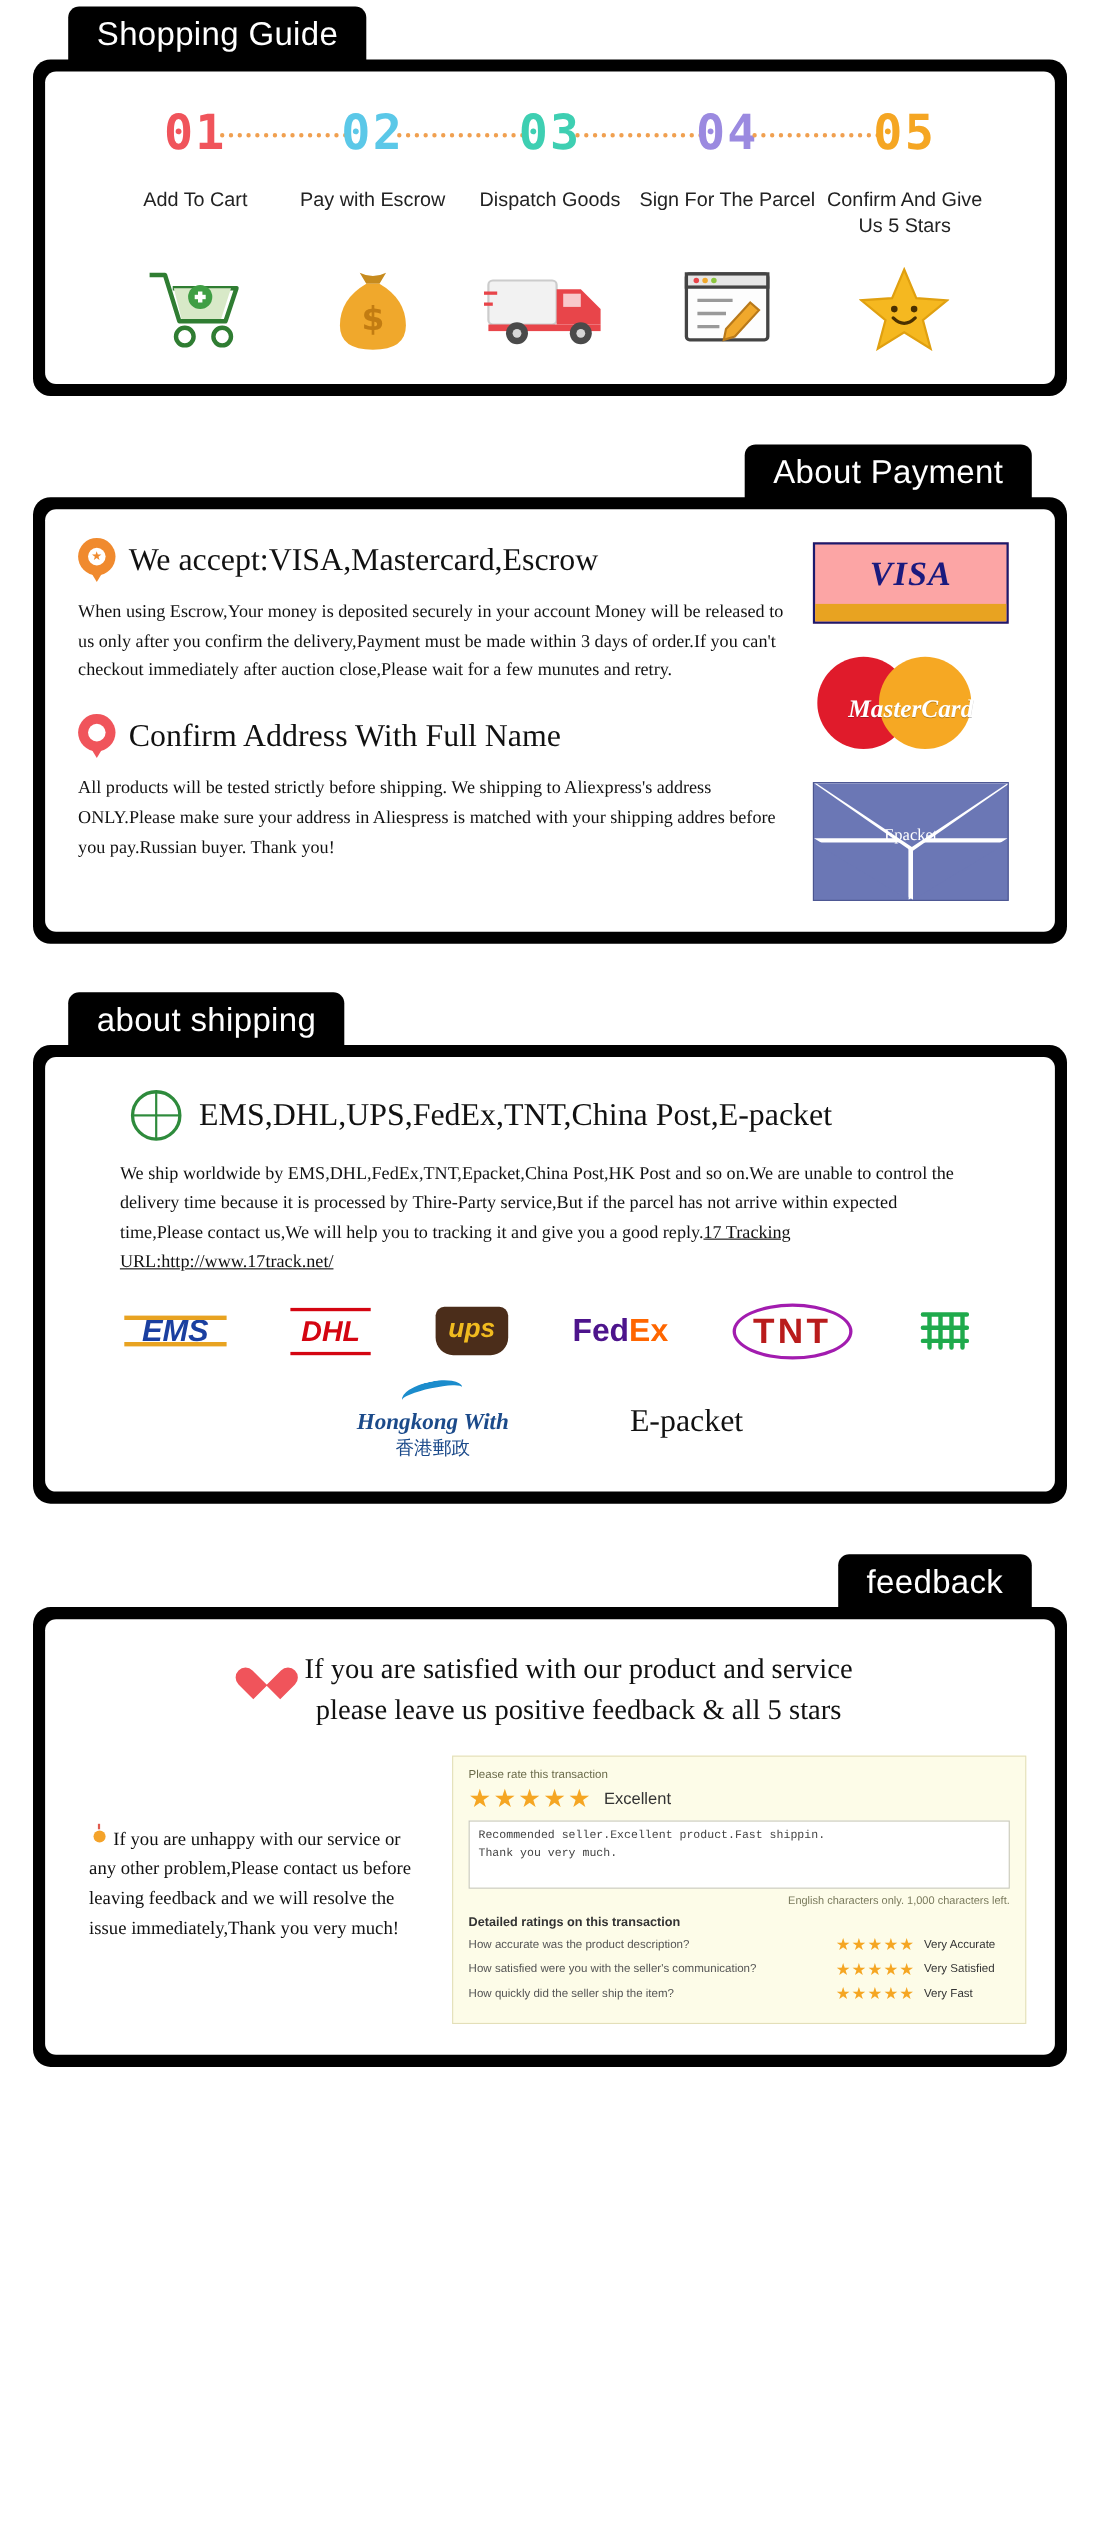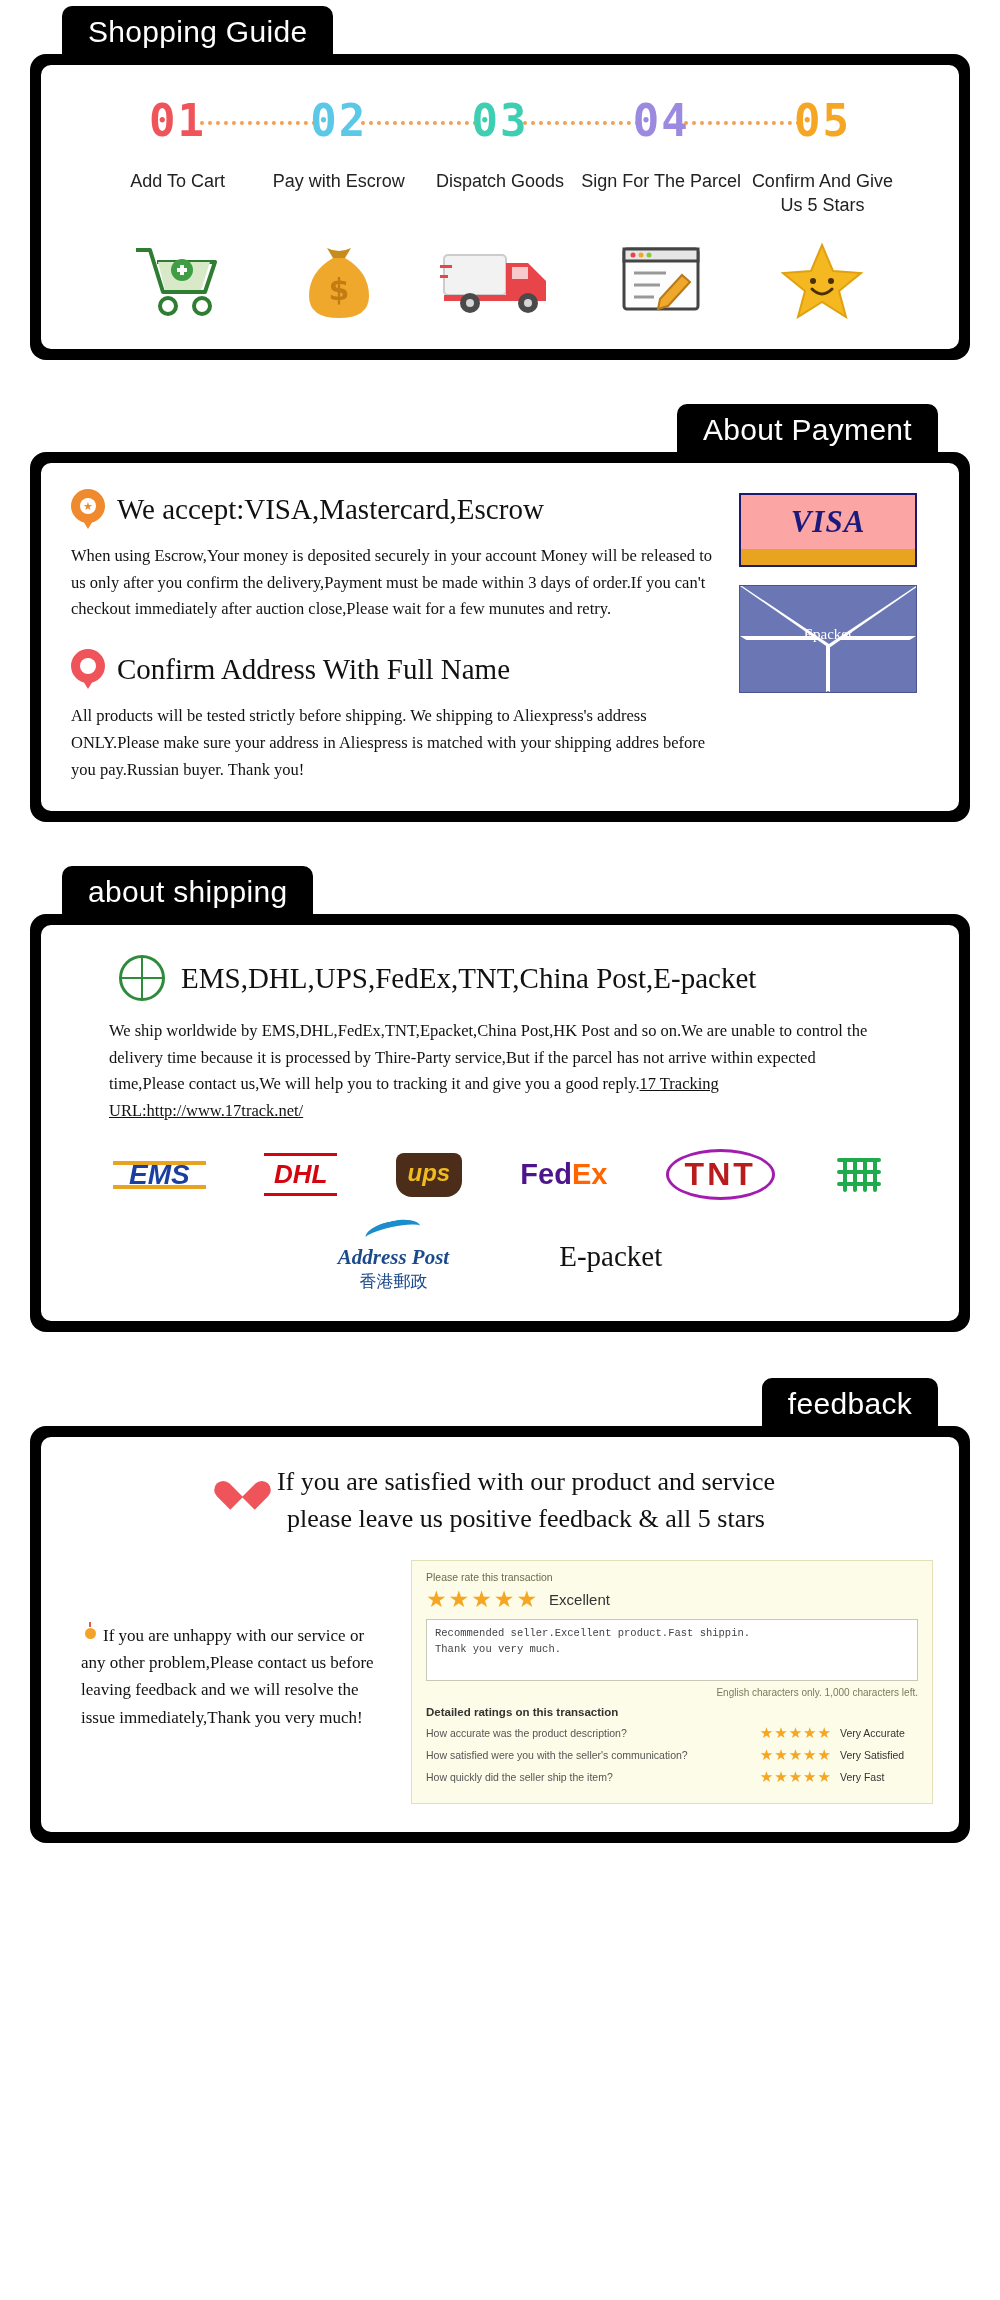"MasterCard" div.mc-box { html: none -> <div> <span></span> <span></span> <span>MasterCard</span> </div> }
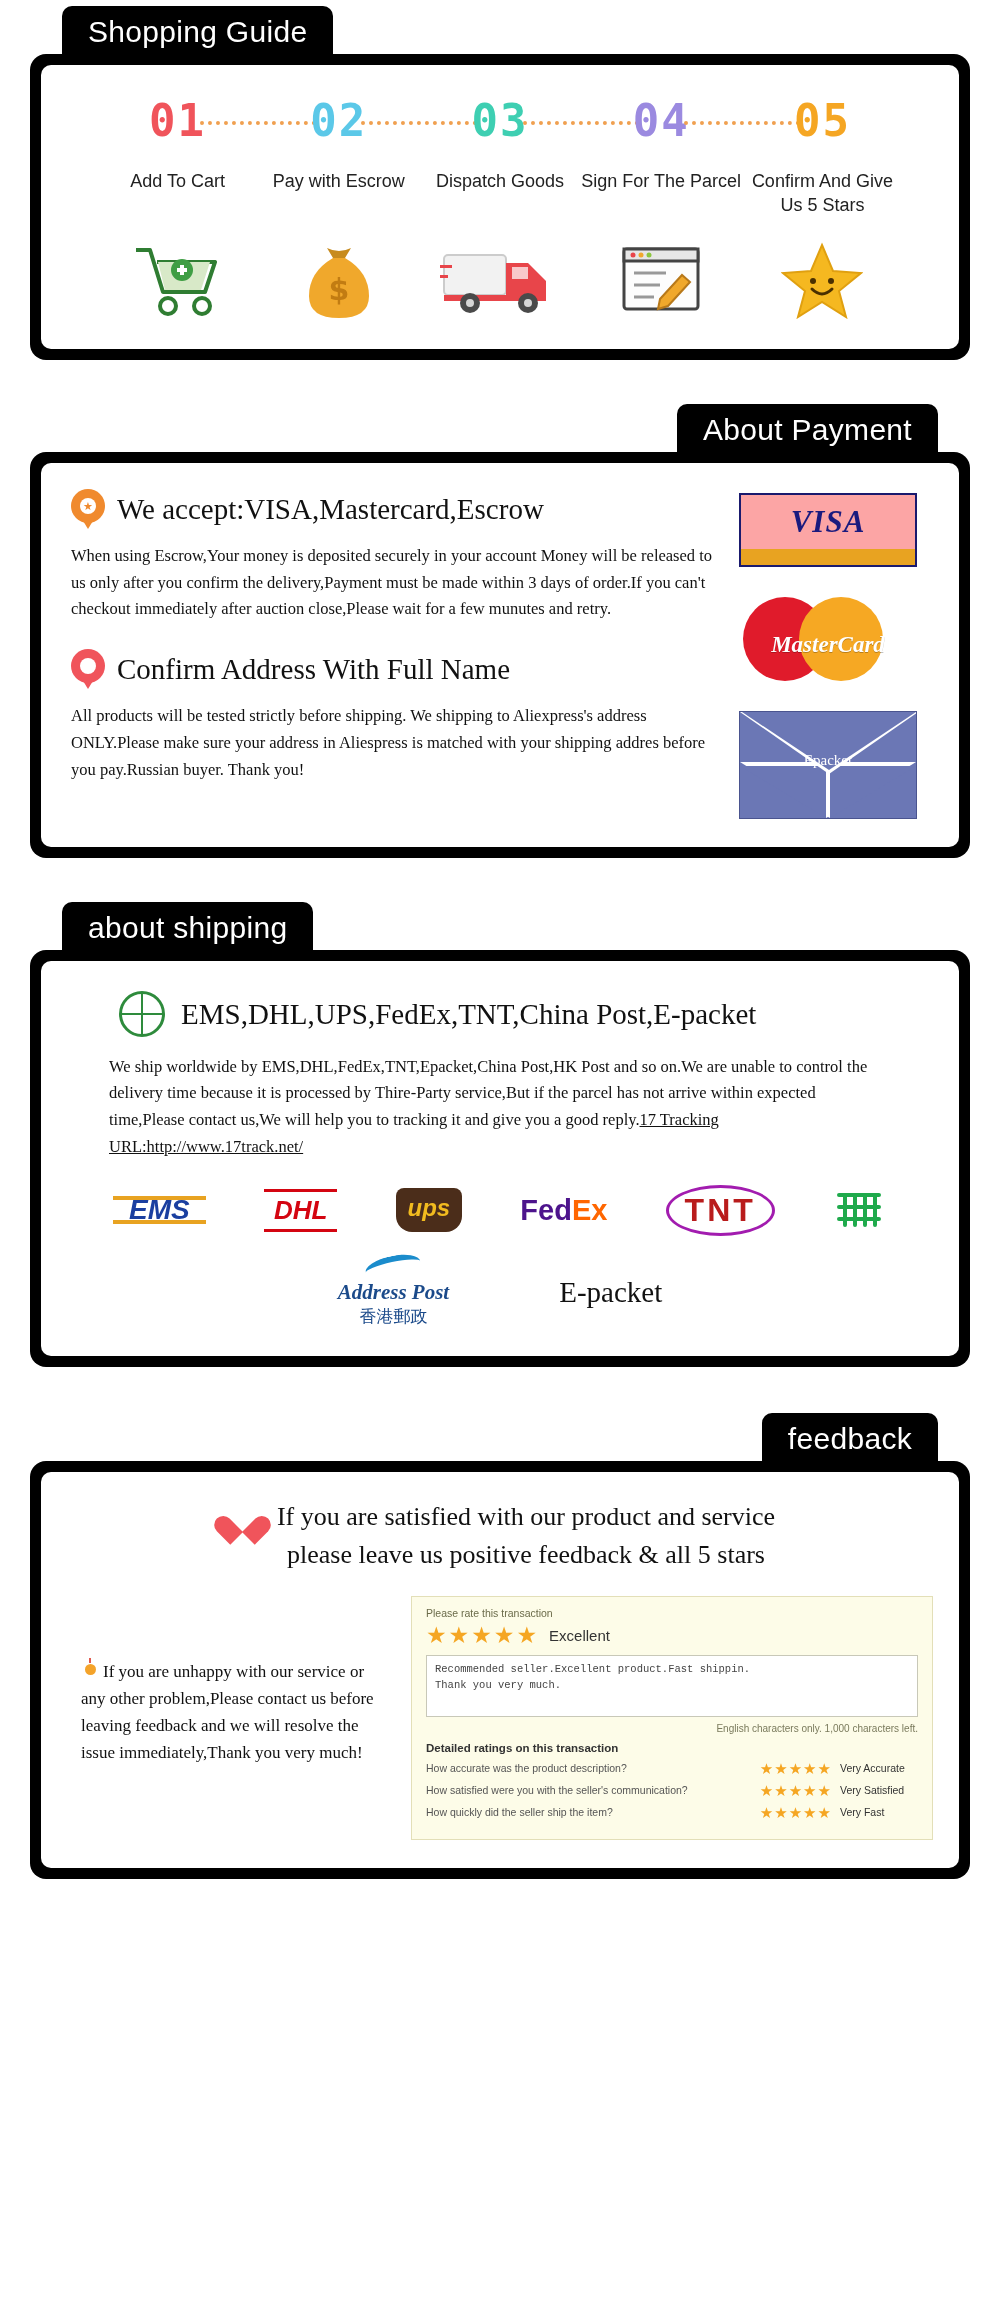"Address Post" div.line1 { text: Address Post -> Hongkong With }
